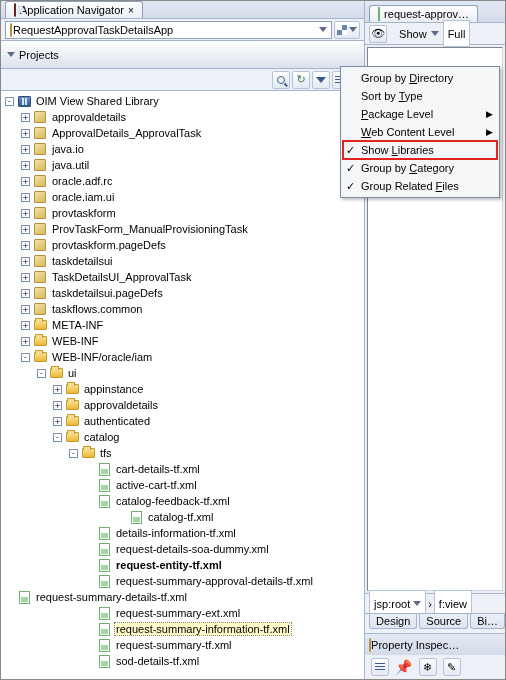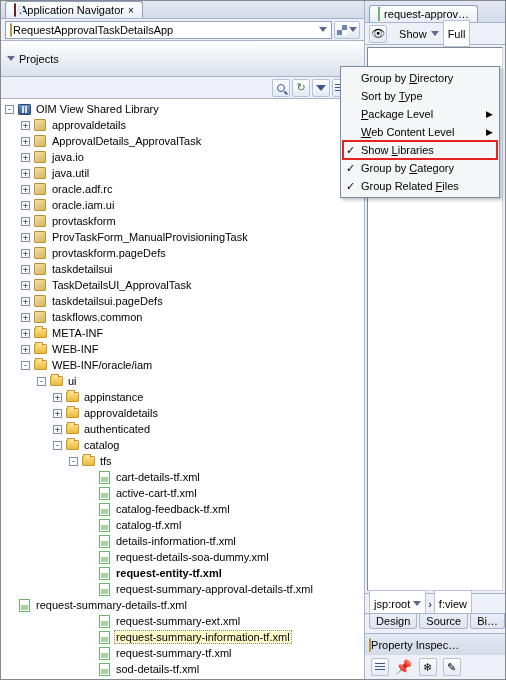"Projects" .section-hdr { height: 36px -> 28px }
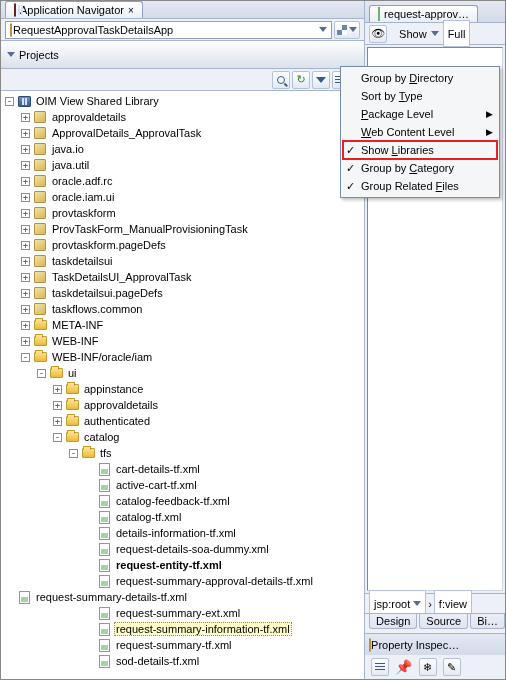"catalog-tf.xml" div.tnode { margin-left: none -> 32px }
